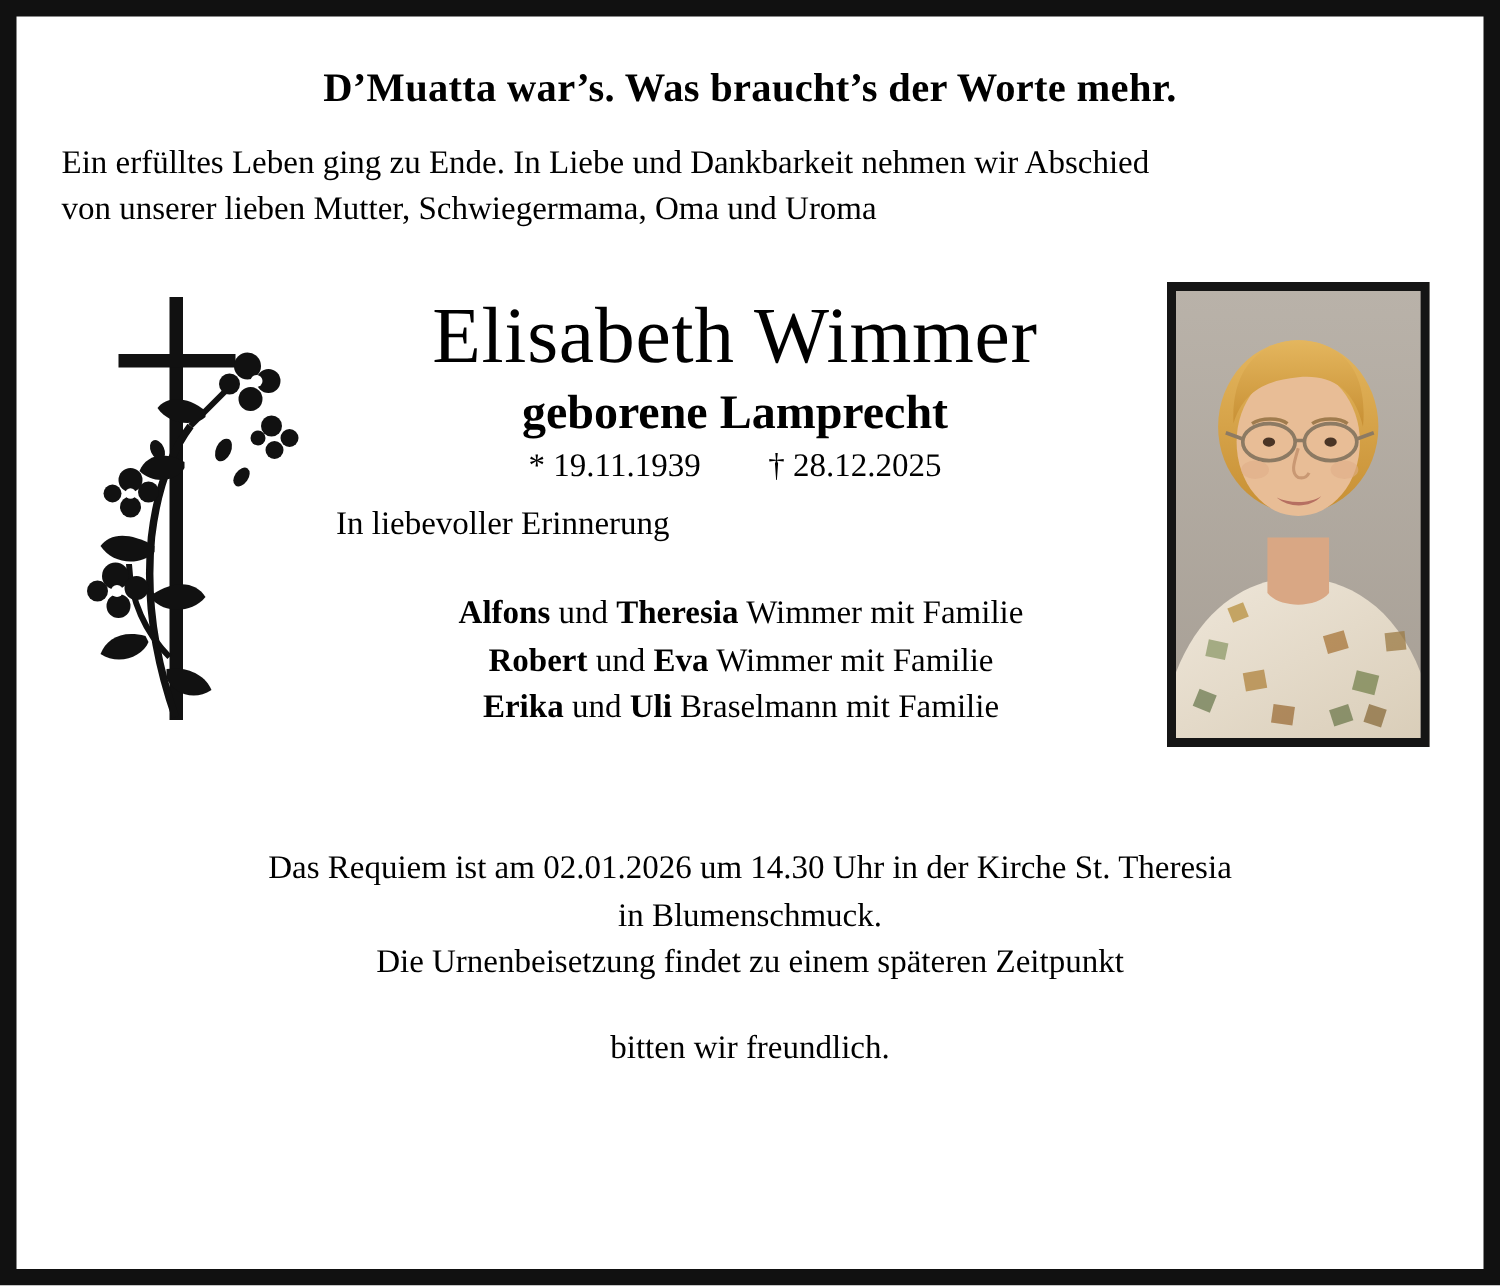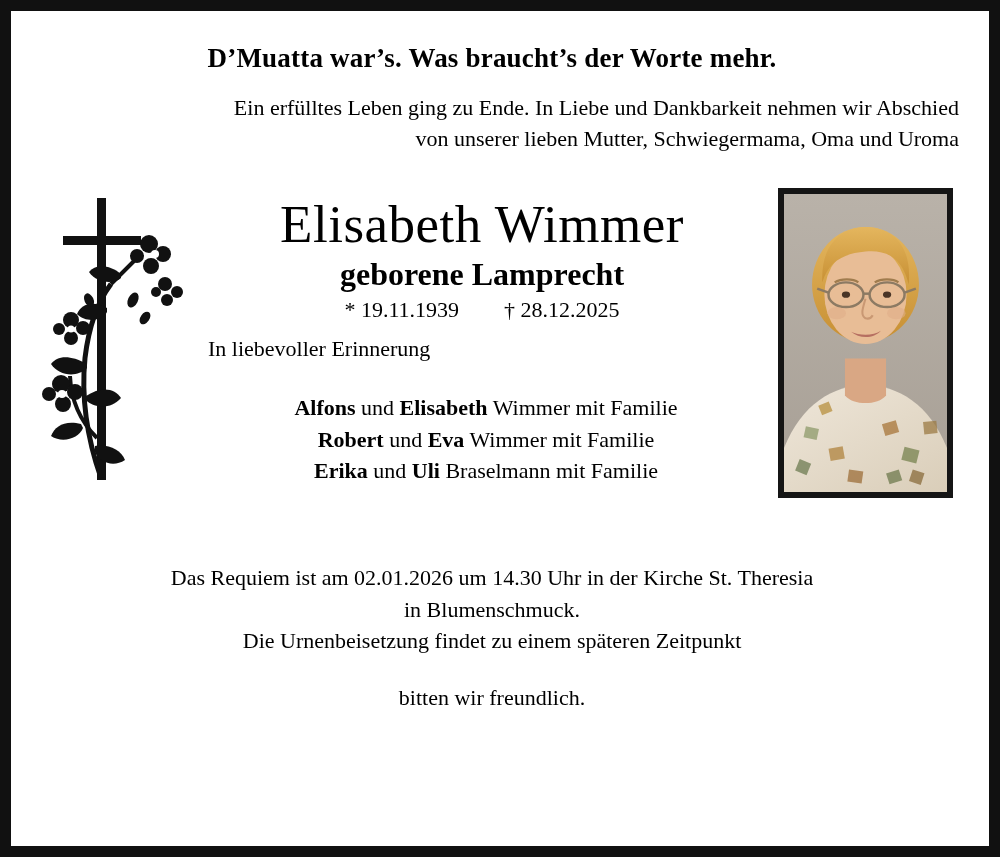"D’Muatta war’s. Was braucht’s der" .inner { padding: 18px 30px 10px 14px -> 18px 30px 10px 30px }
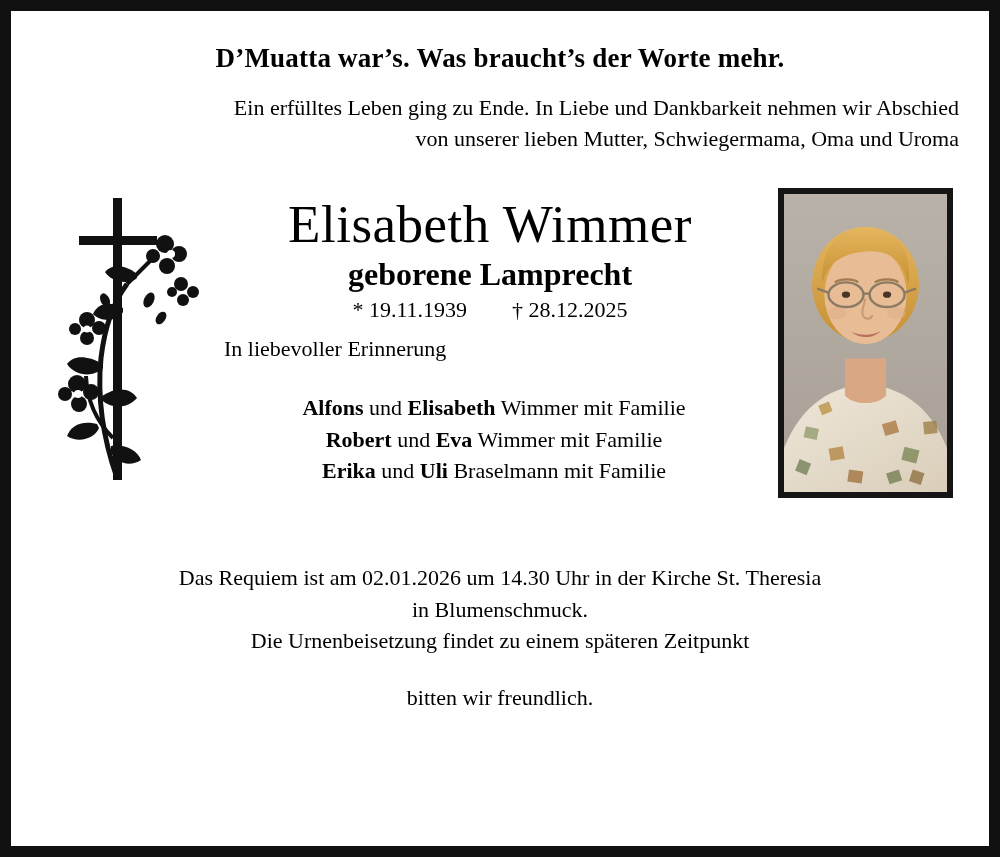"Ein erfülltes Leben ging zu" .intro { text-align: right -> left }
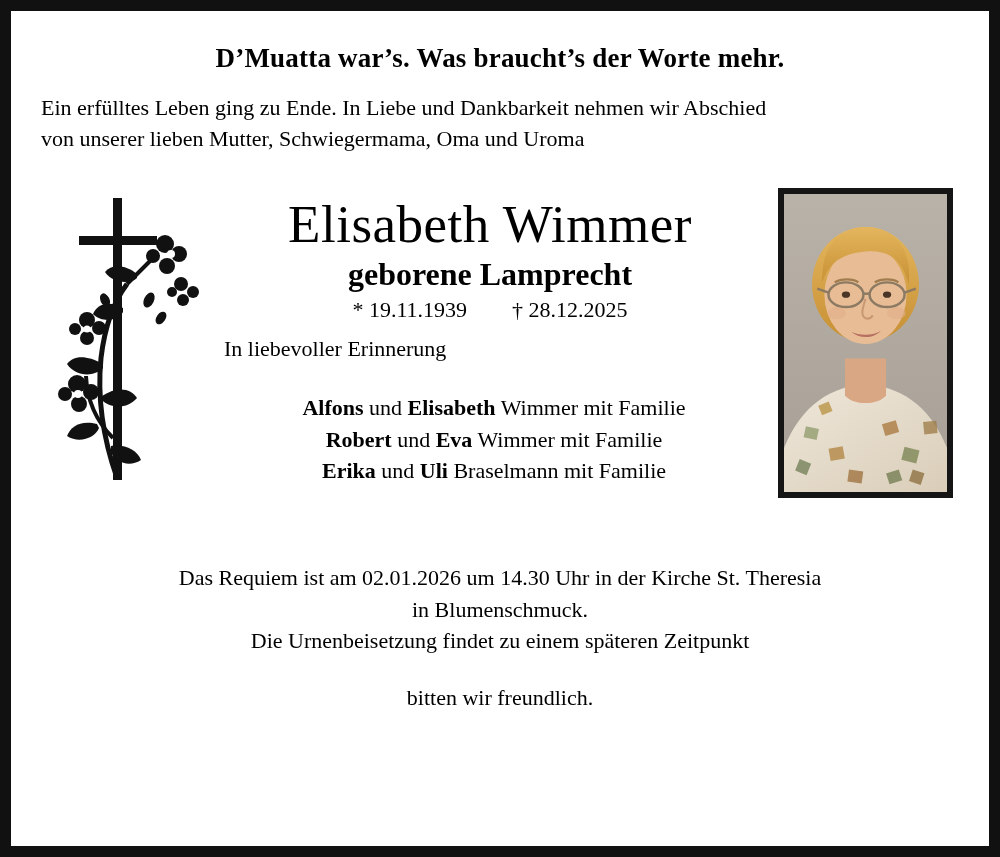"Elisabeth" b { text: Elisabeth -> Theresia }
